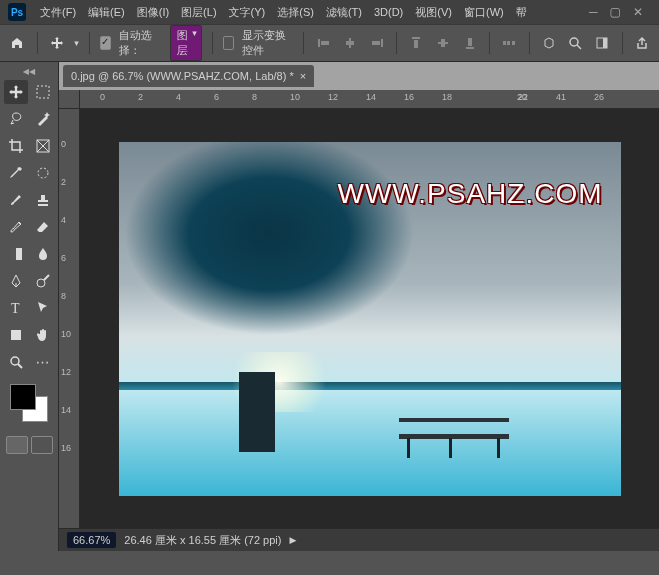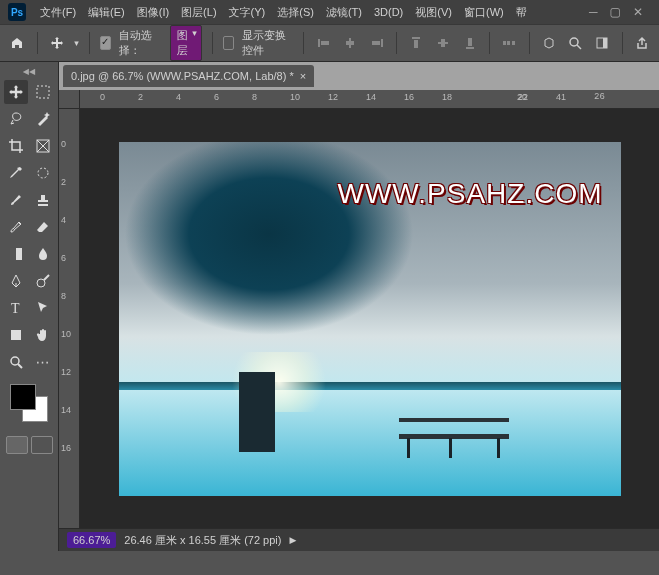"26" span.tick { font-family: Liberation Mono, monospace -> none }
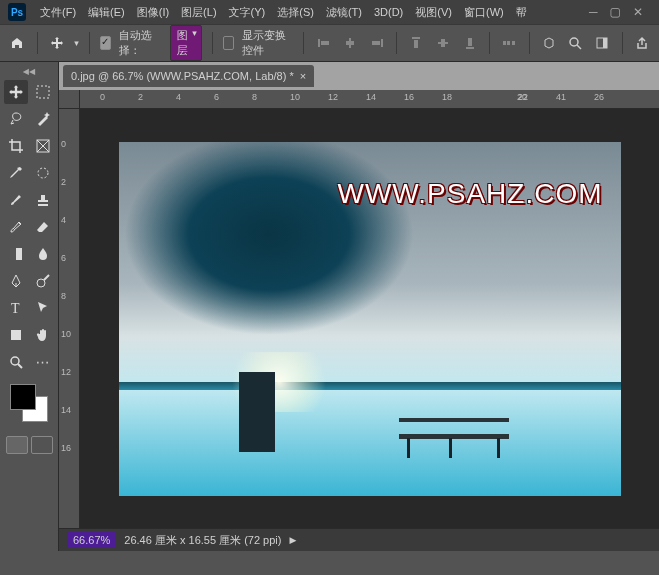"66.67%" .zoom-box { background: #4c1d95 -> #0f172a }
